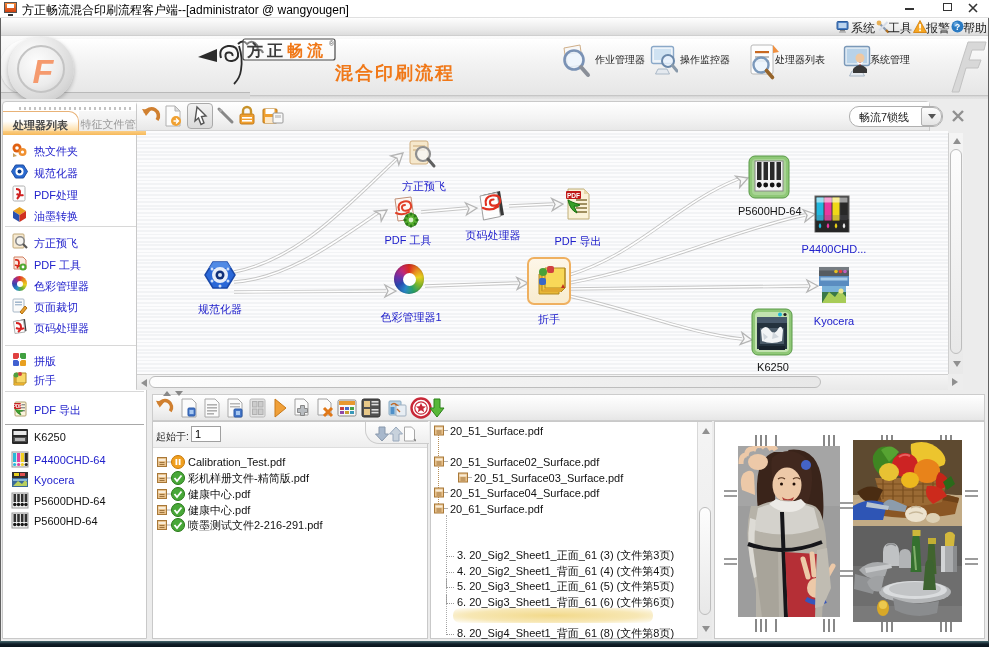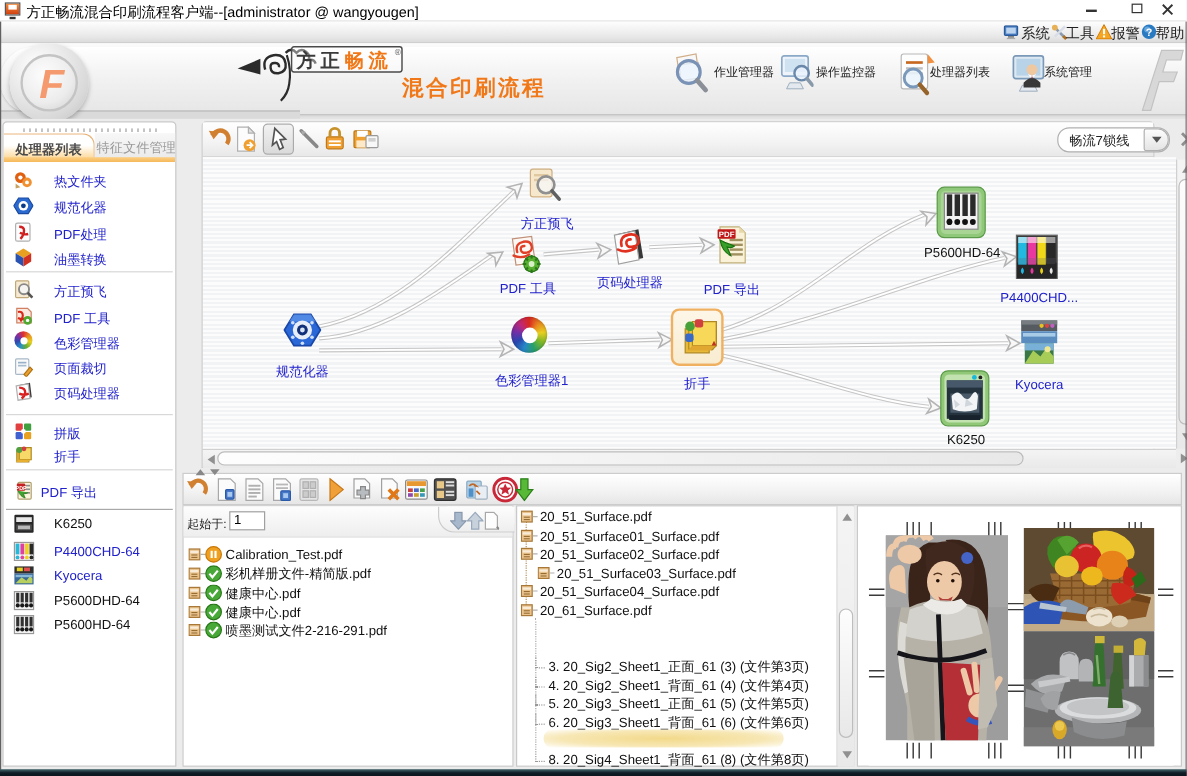"畅流7锁线" #canvaspanel { left: 168px -> 136px }
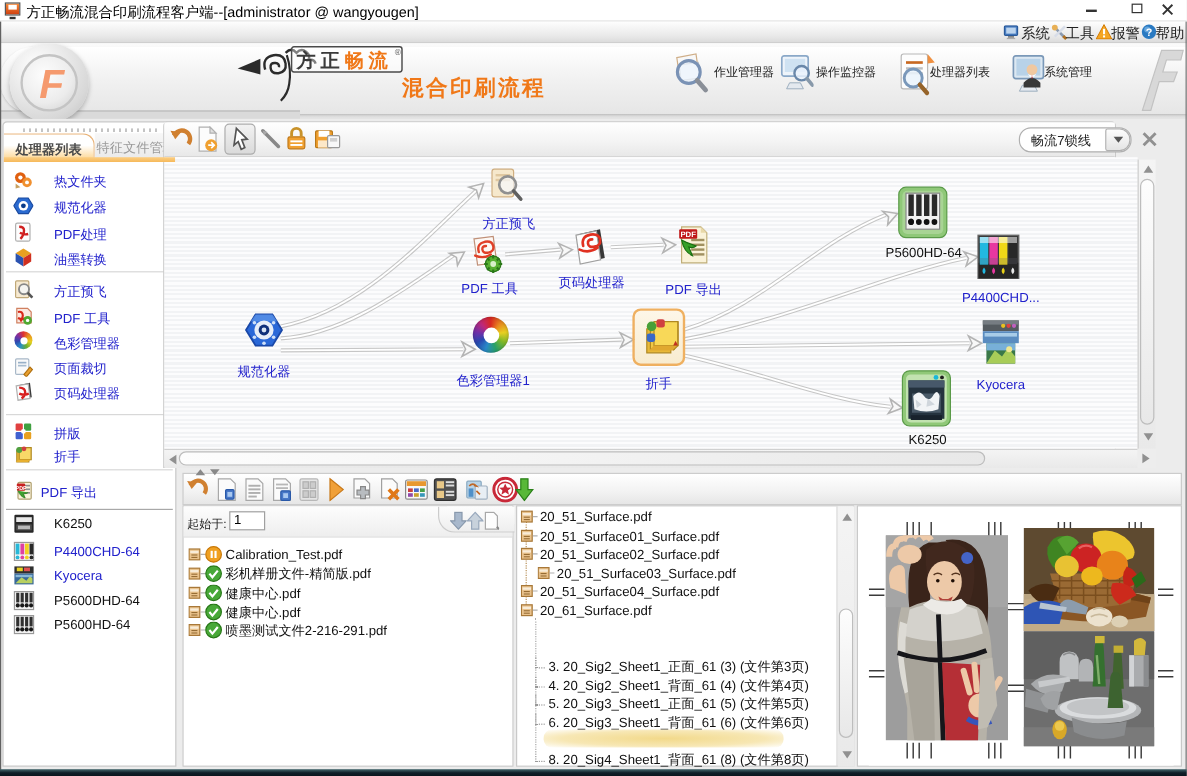"热文件夹" .sitem .lbl { left: 34px -> 23px }
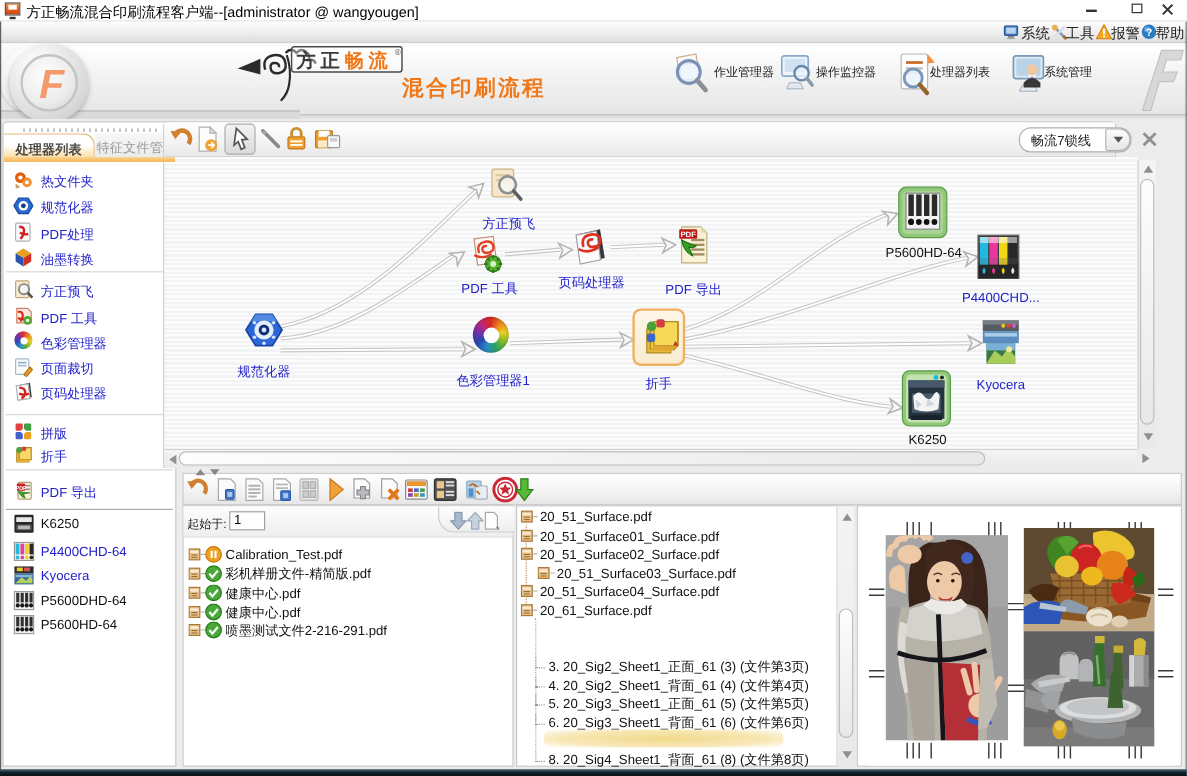"20_51_Surface01_Surface.pdf" div.trow { html: <div><svg> <rect></rect> <rect></rect> <path></path> <line></line> <text>20_51_Surface01_Surface.pdf</text> </svg></div> -> none }
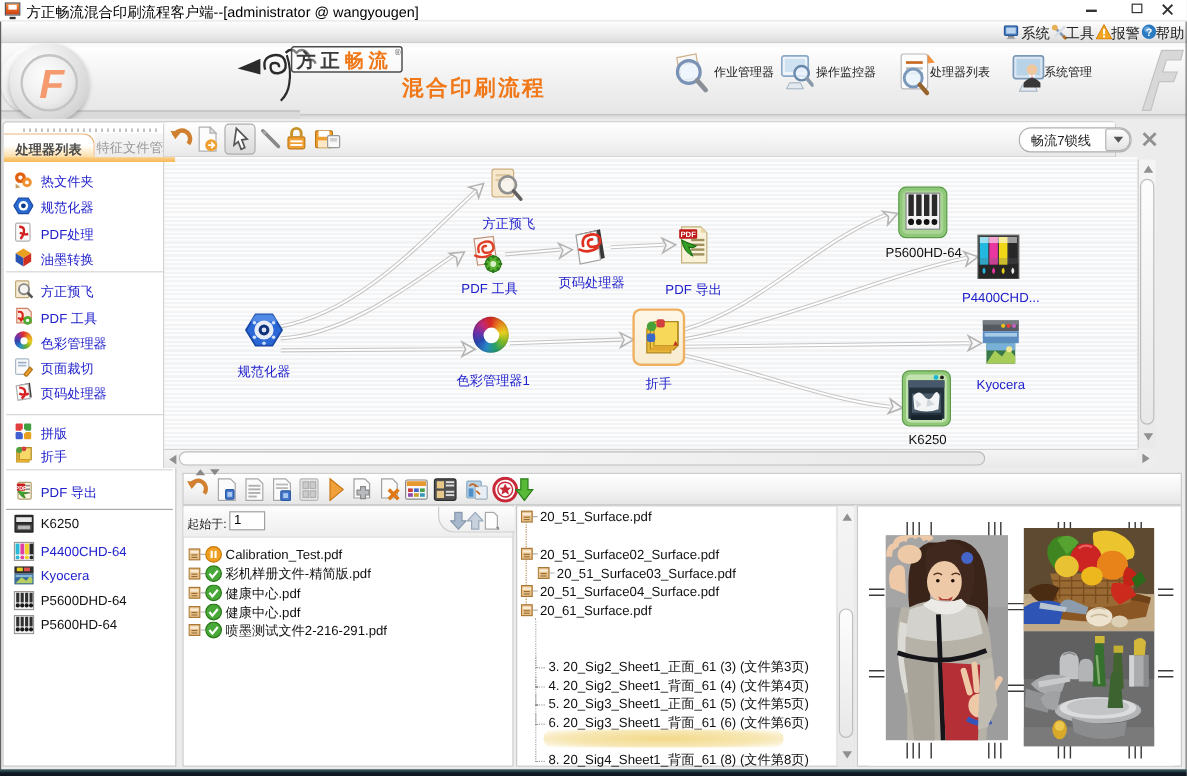"20_51_Surface03_Surface.pdf" div.trow { left: 3px -> 13px }
